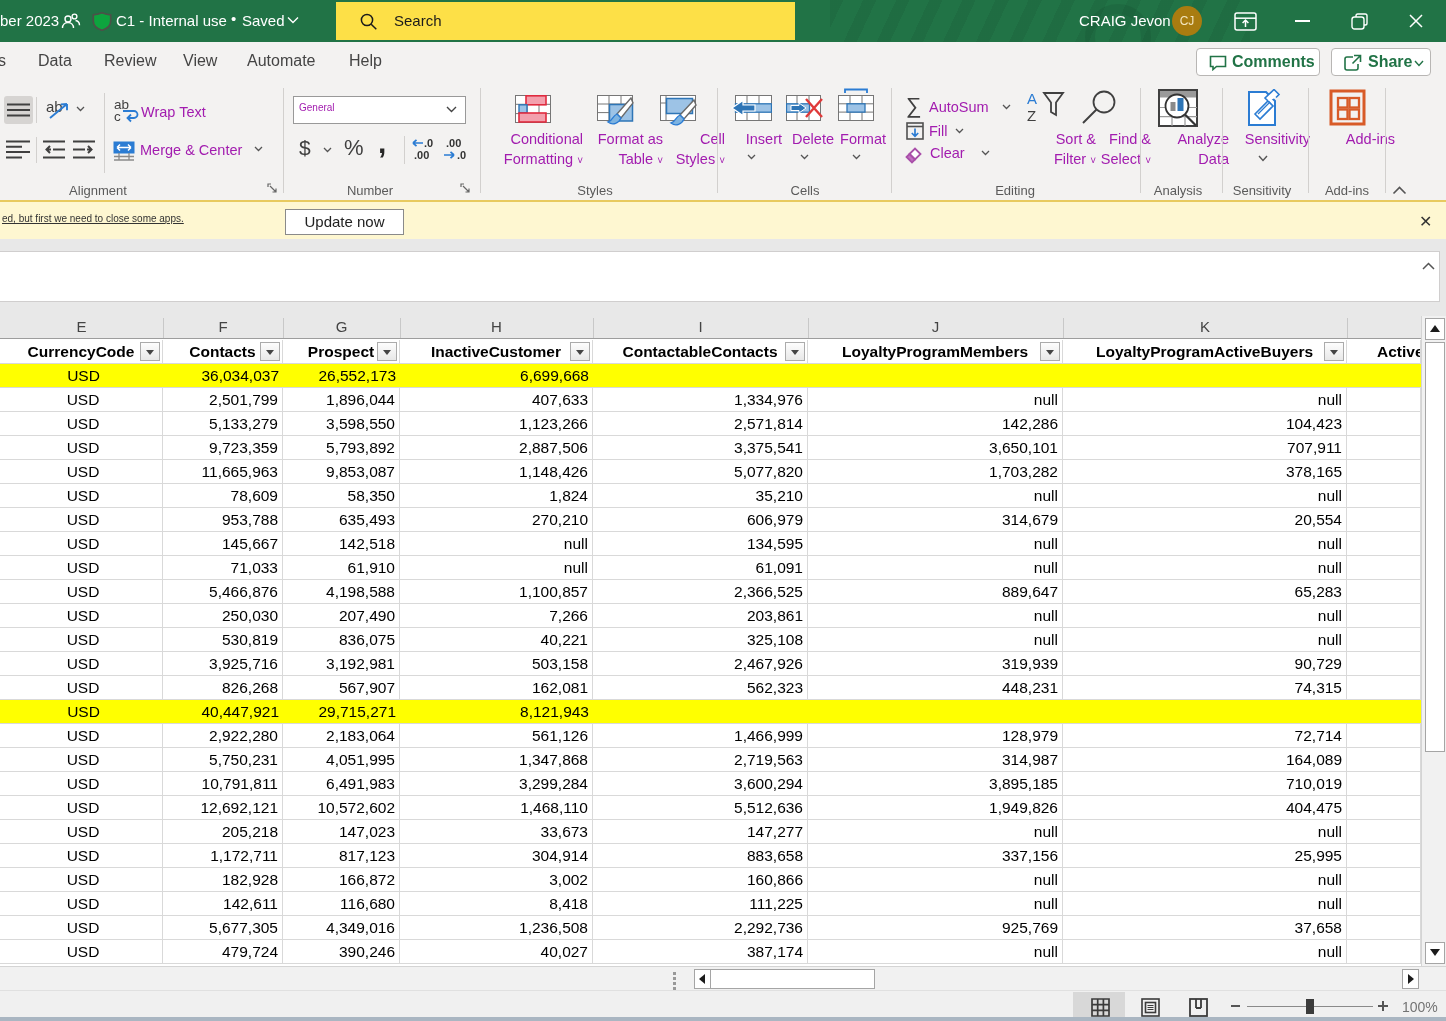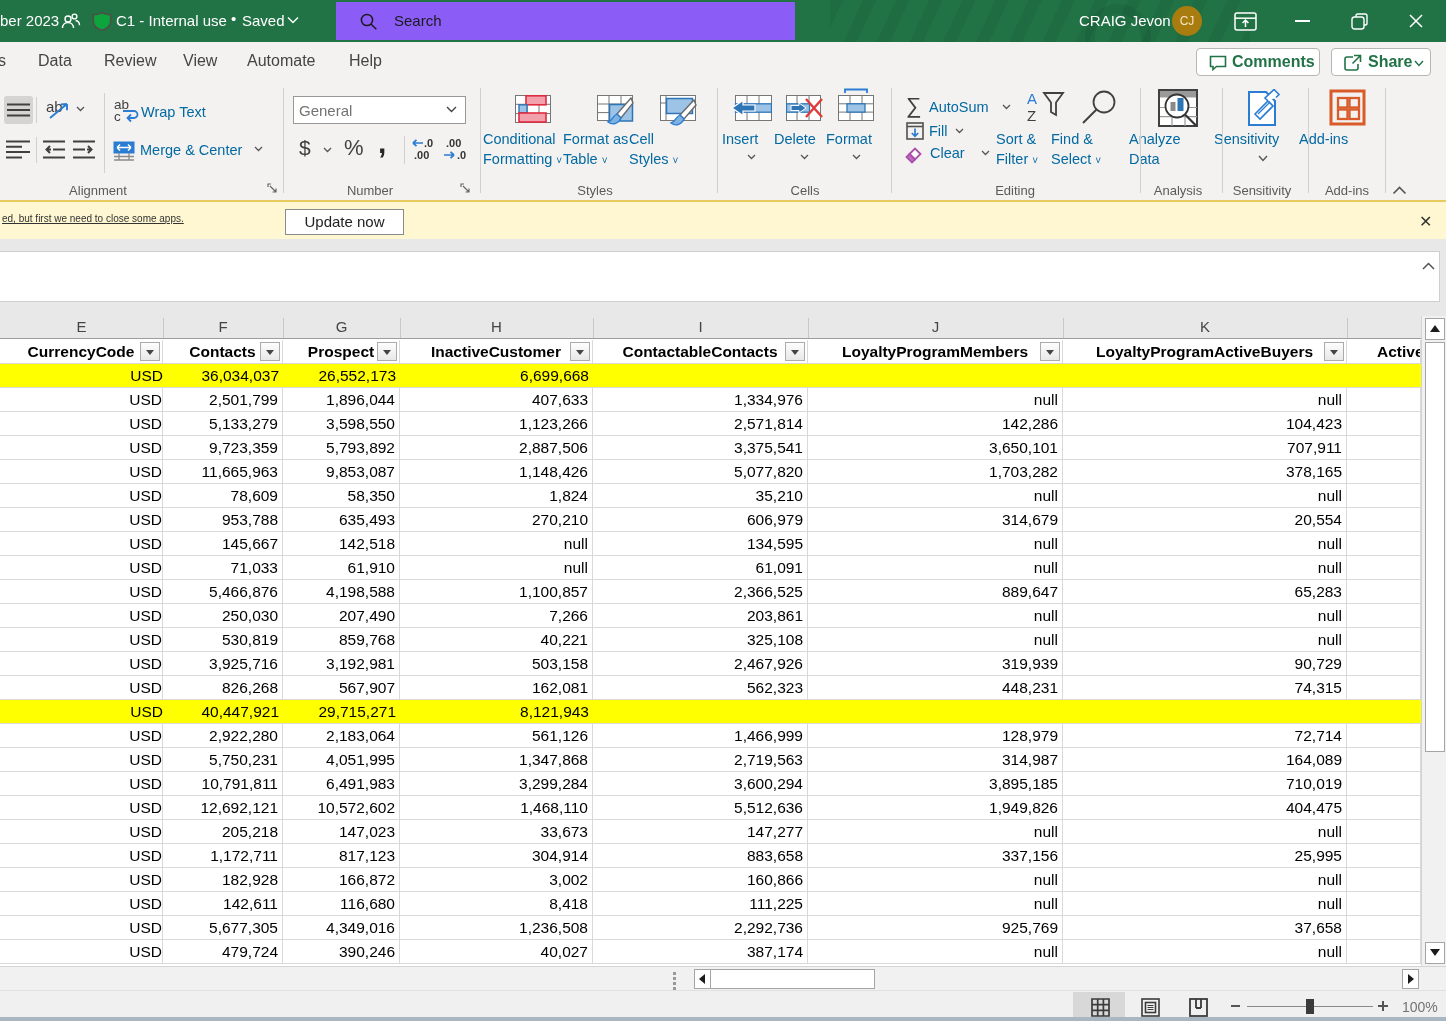"Search" #searchbox { background: #8b5cf6 -> #fde047 }
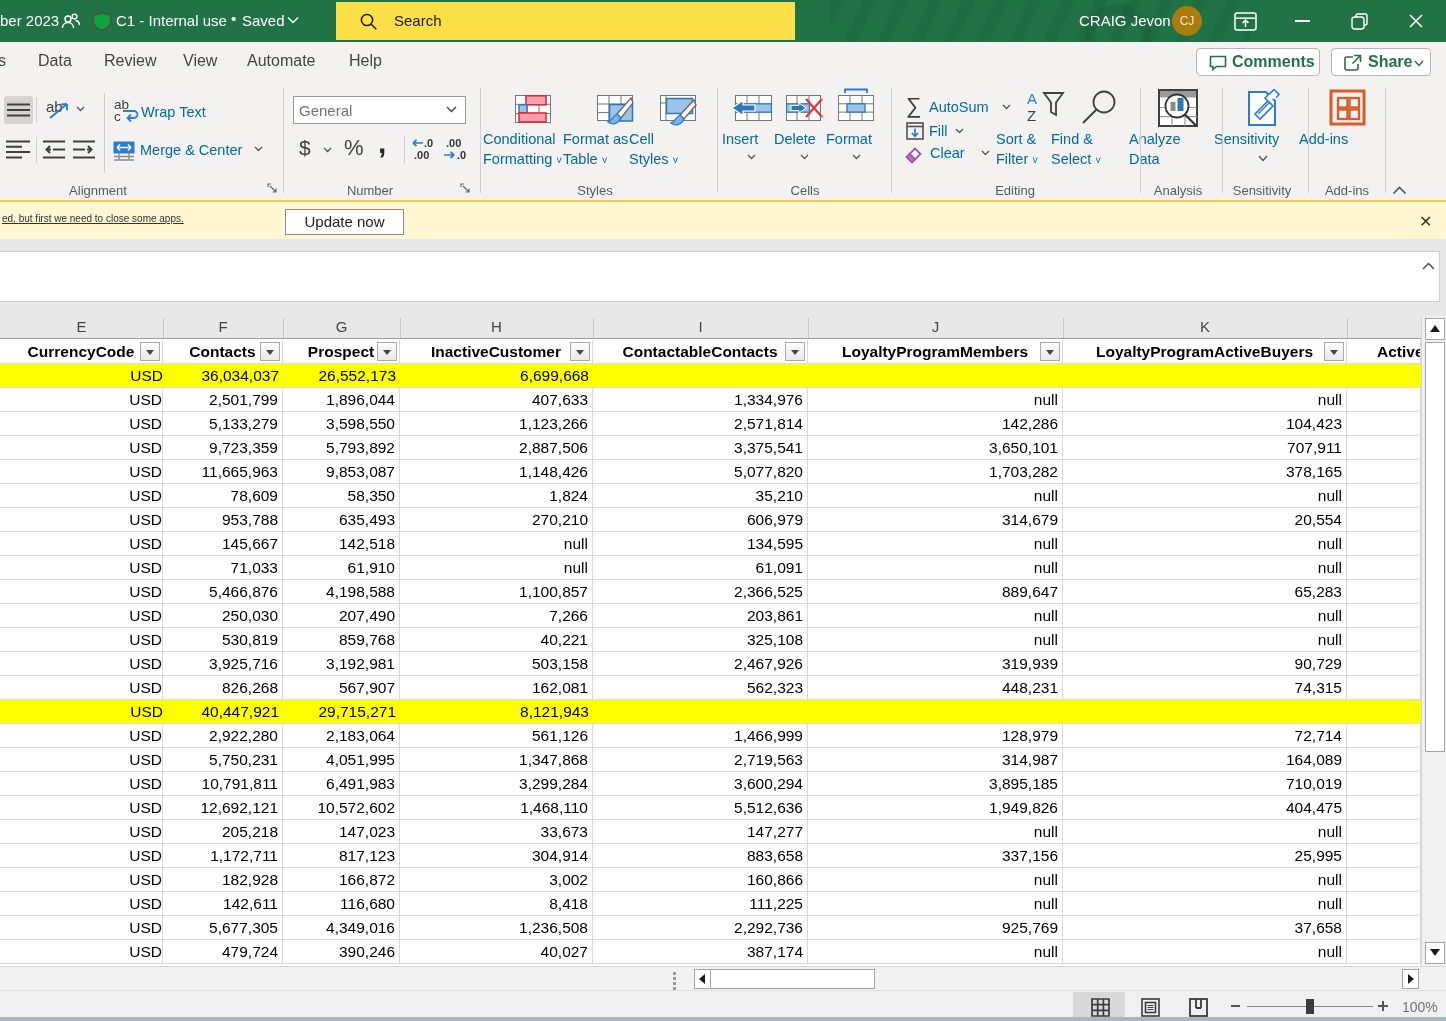"Wrap Text" .btnlabel { color: #0369a1 -> #a21caf; text-align: left -> right }
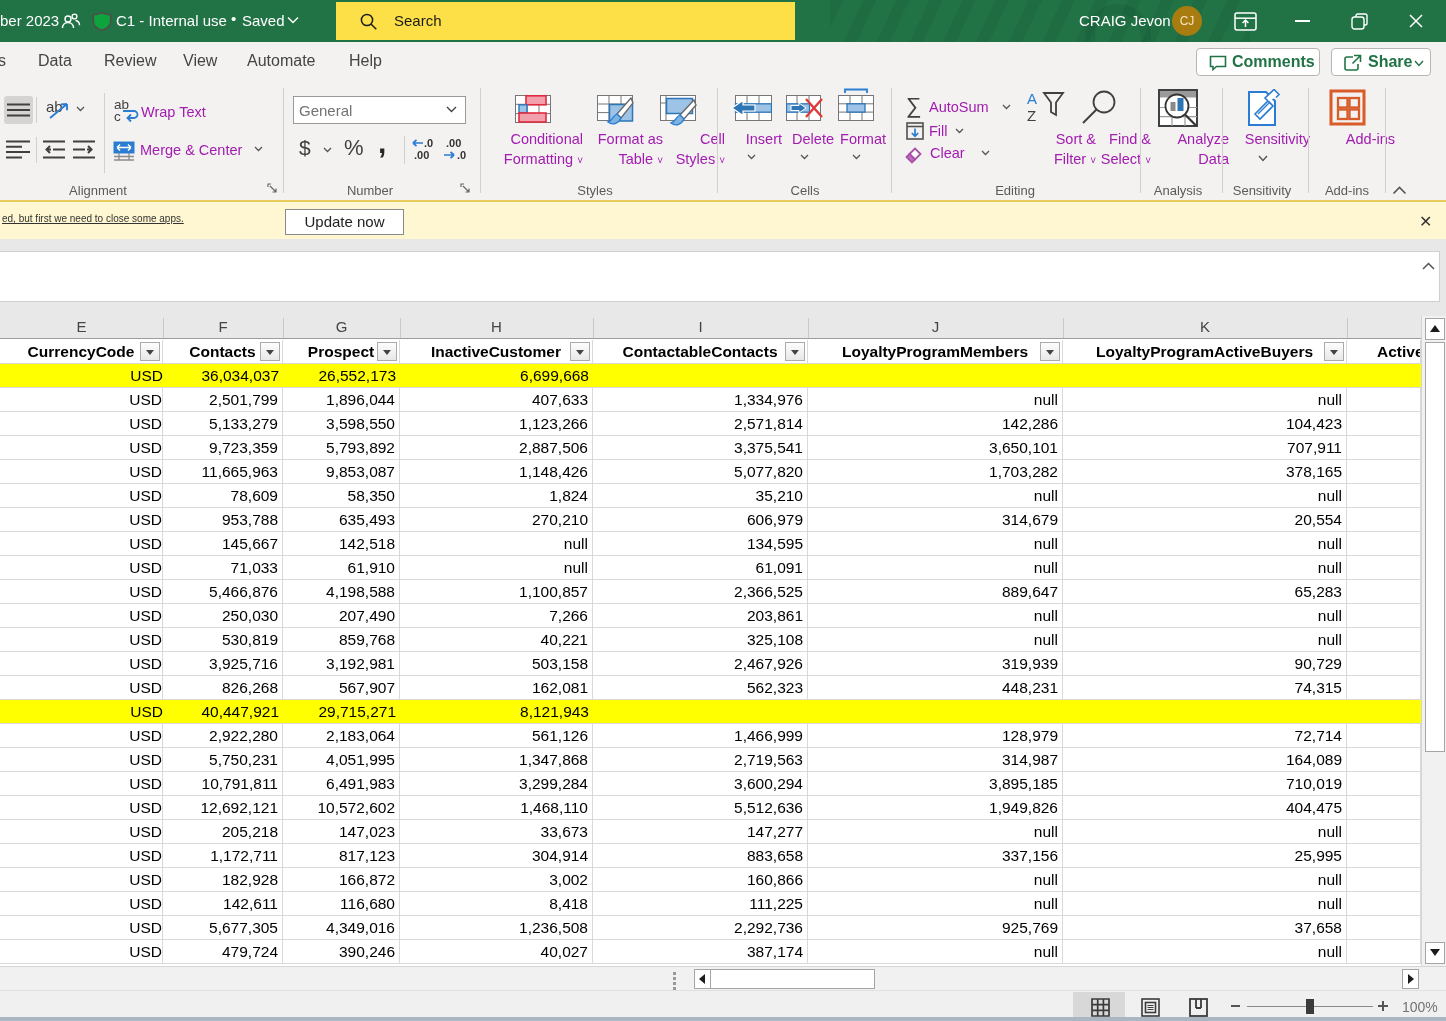"General" div.abs { color: #737373 -> #a21caf; font-size: 15px -> 10px }
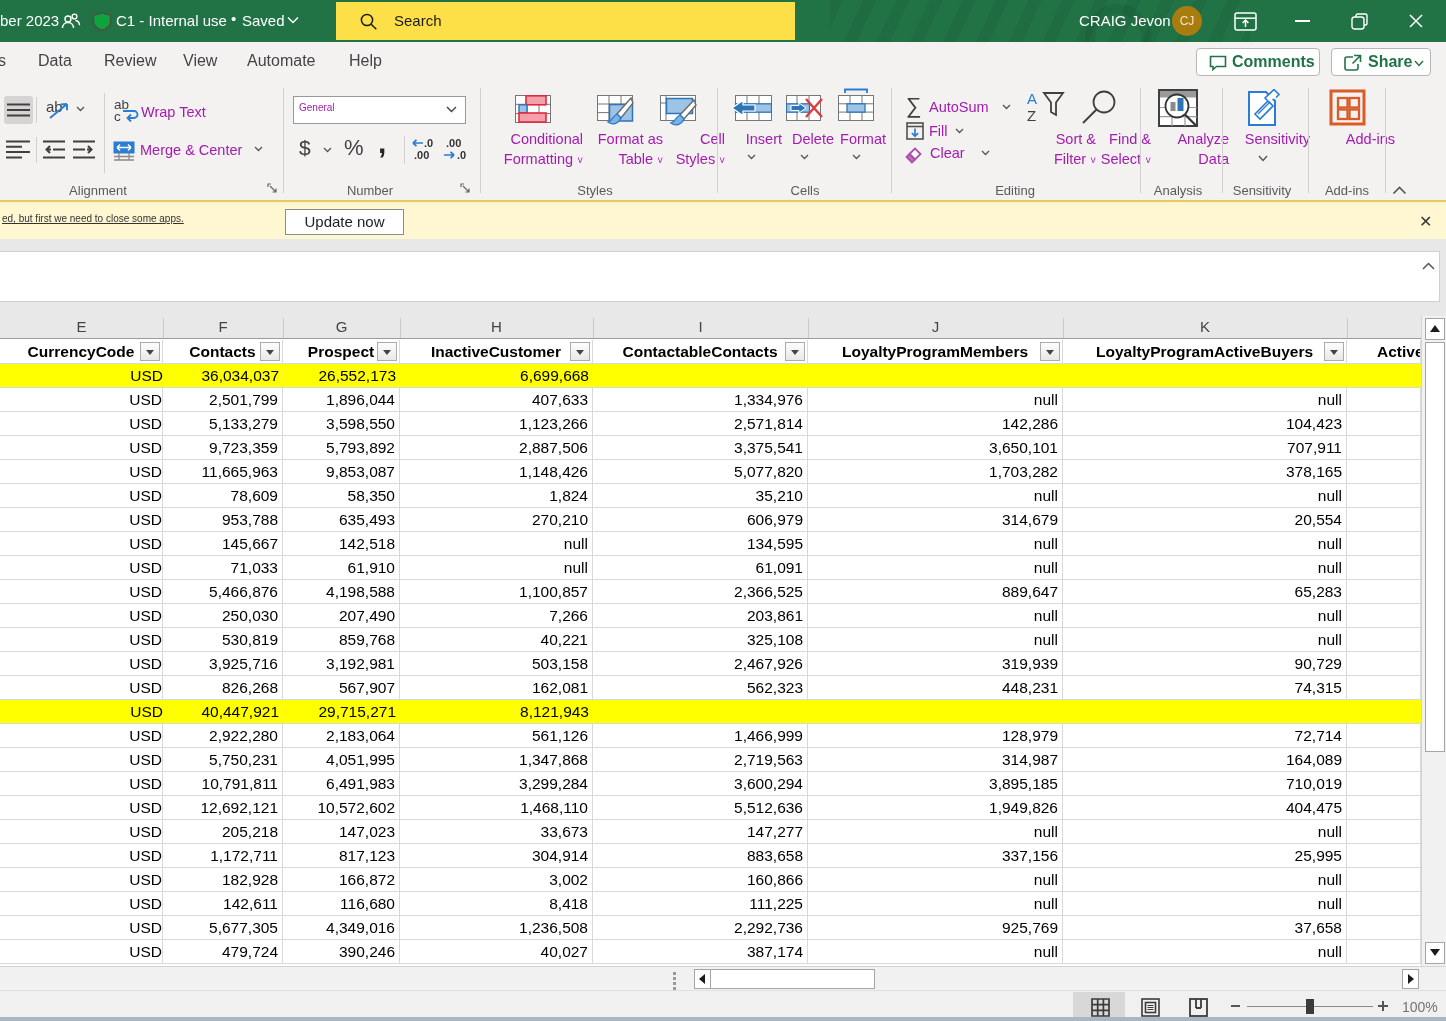"USD" #tbl td.l { text-align: right -> center }
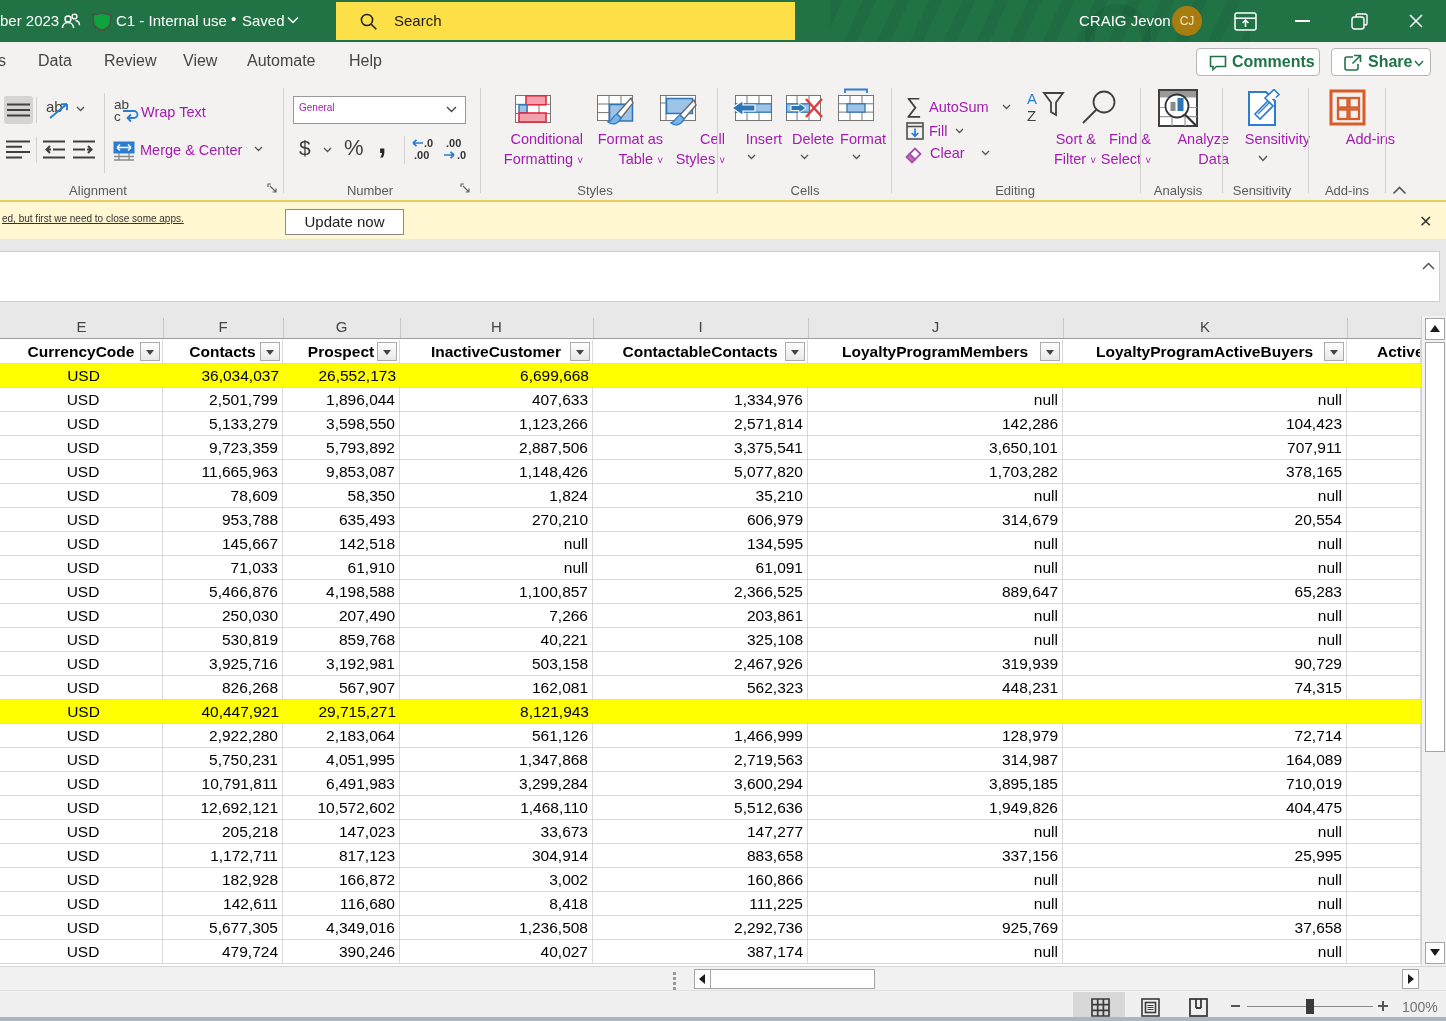"859,768" td { text: 859,768 -> 836,075 }
